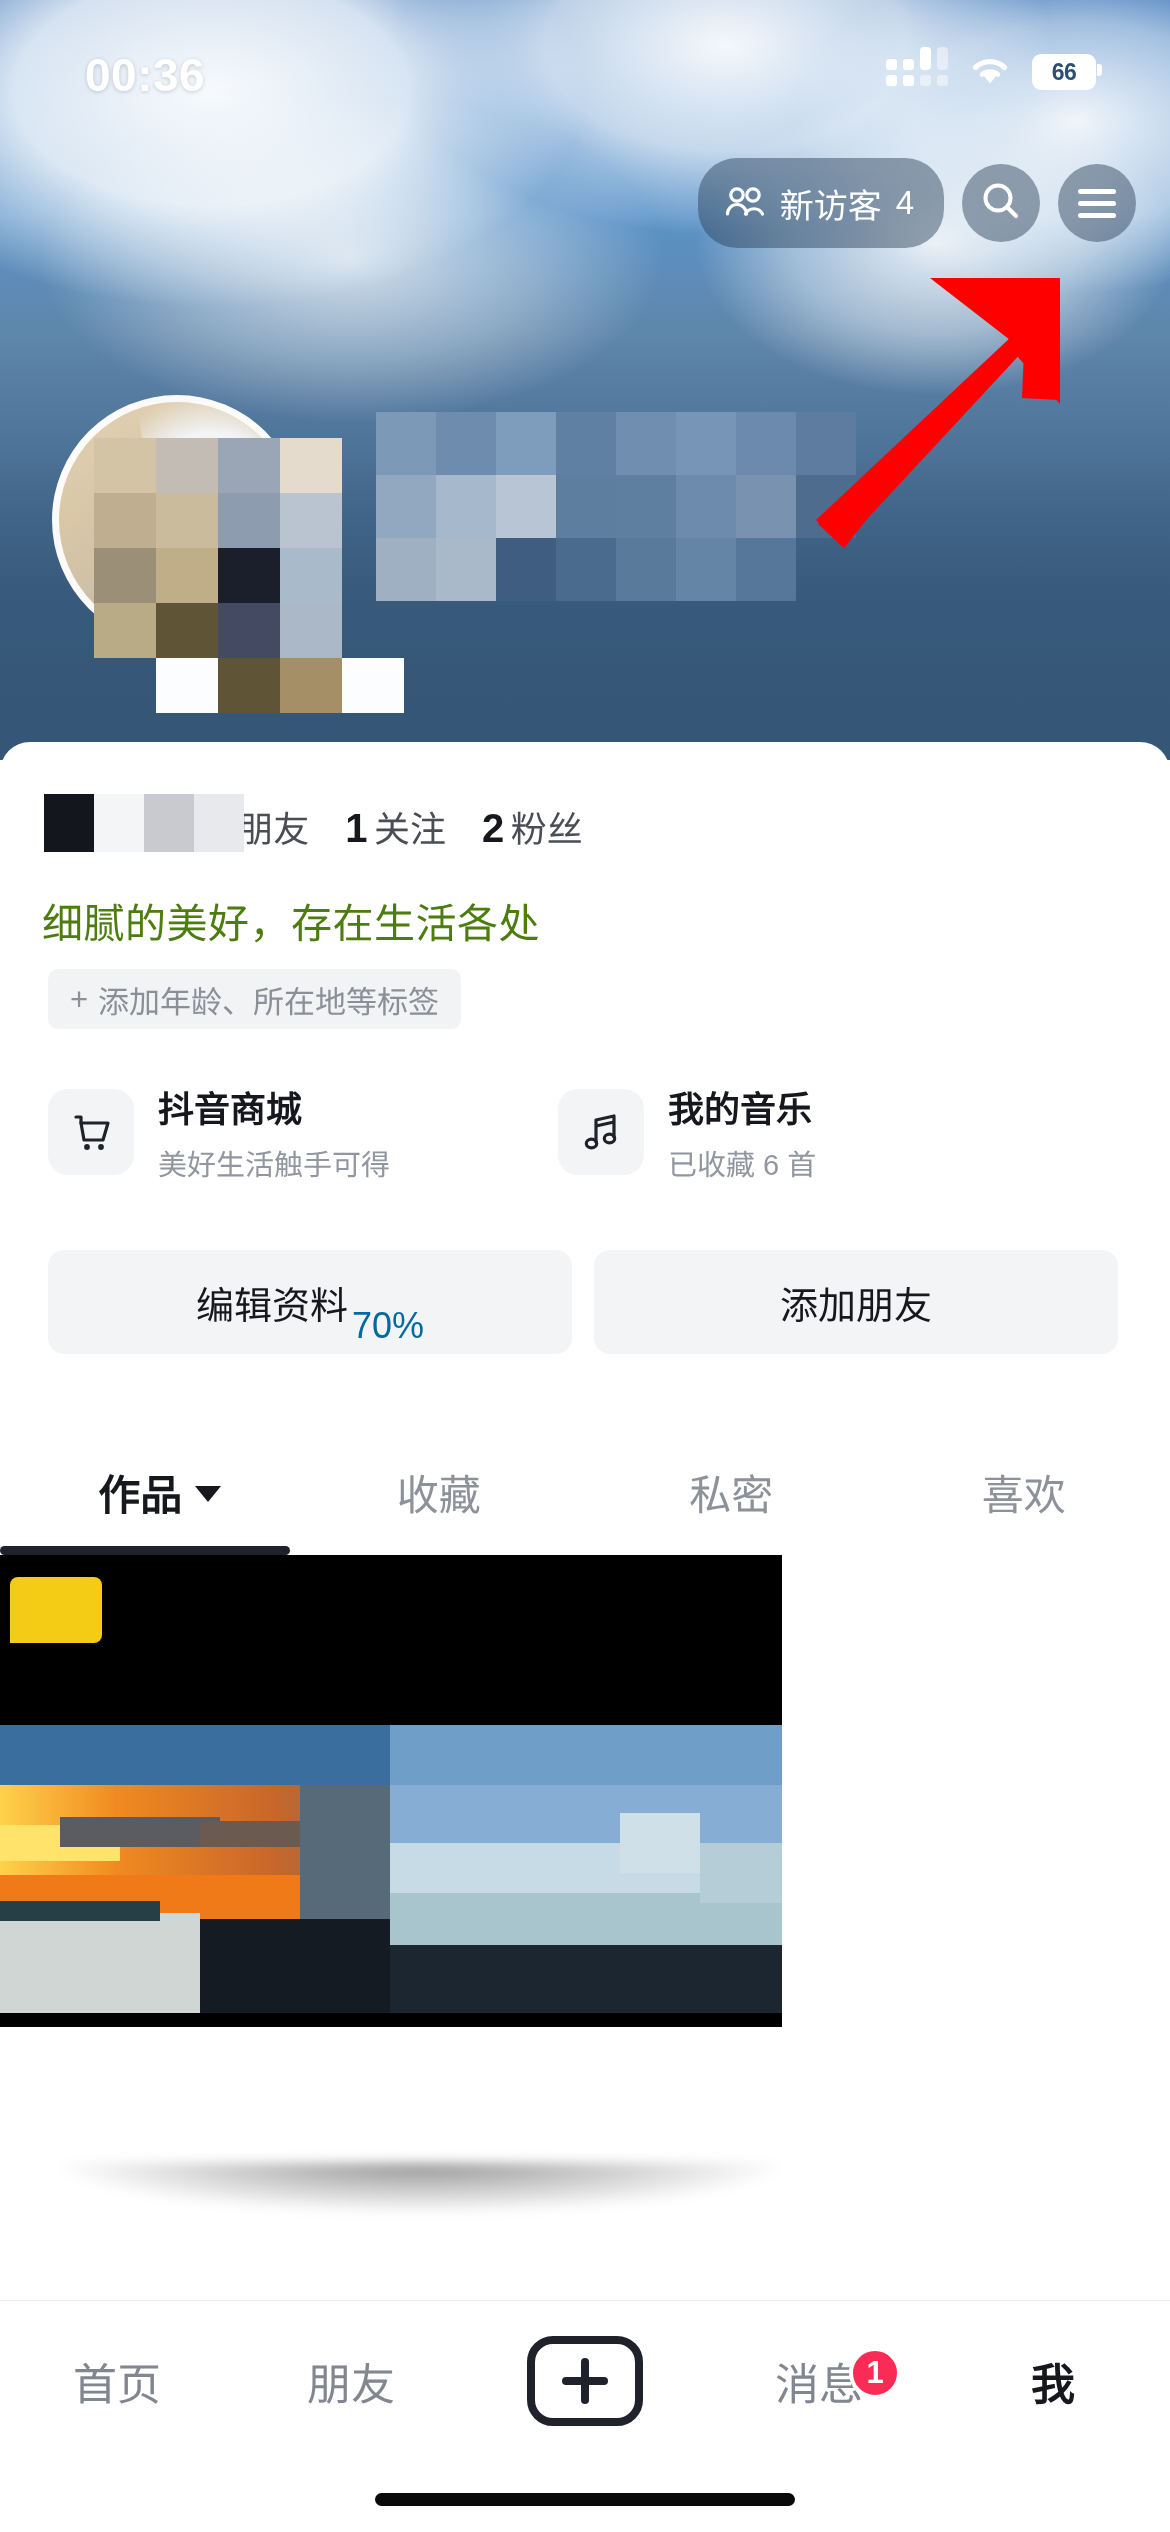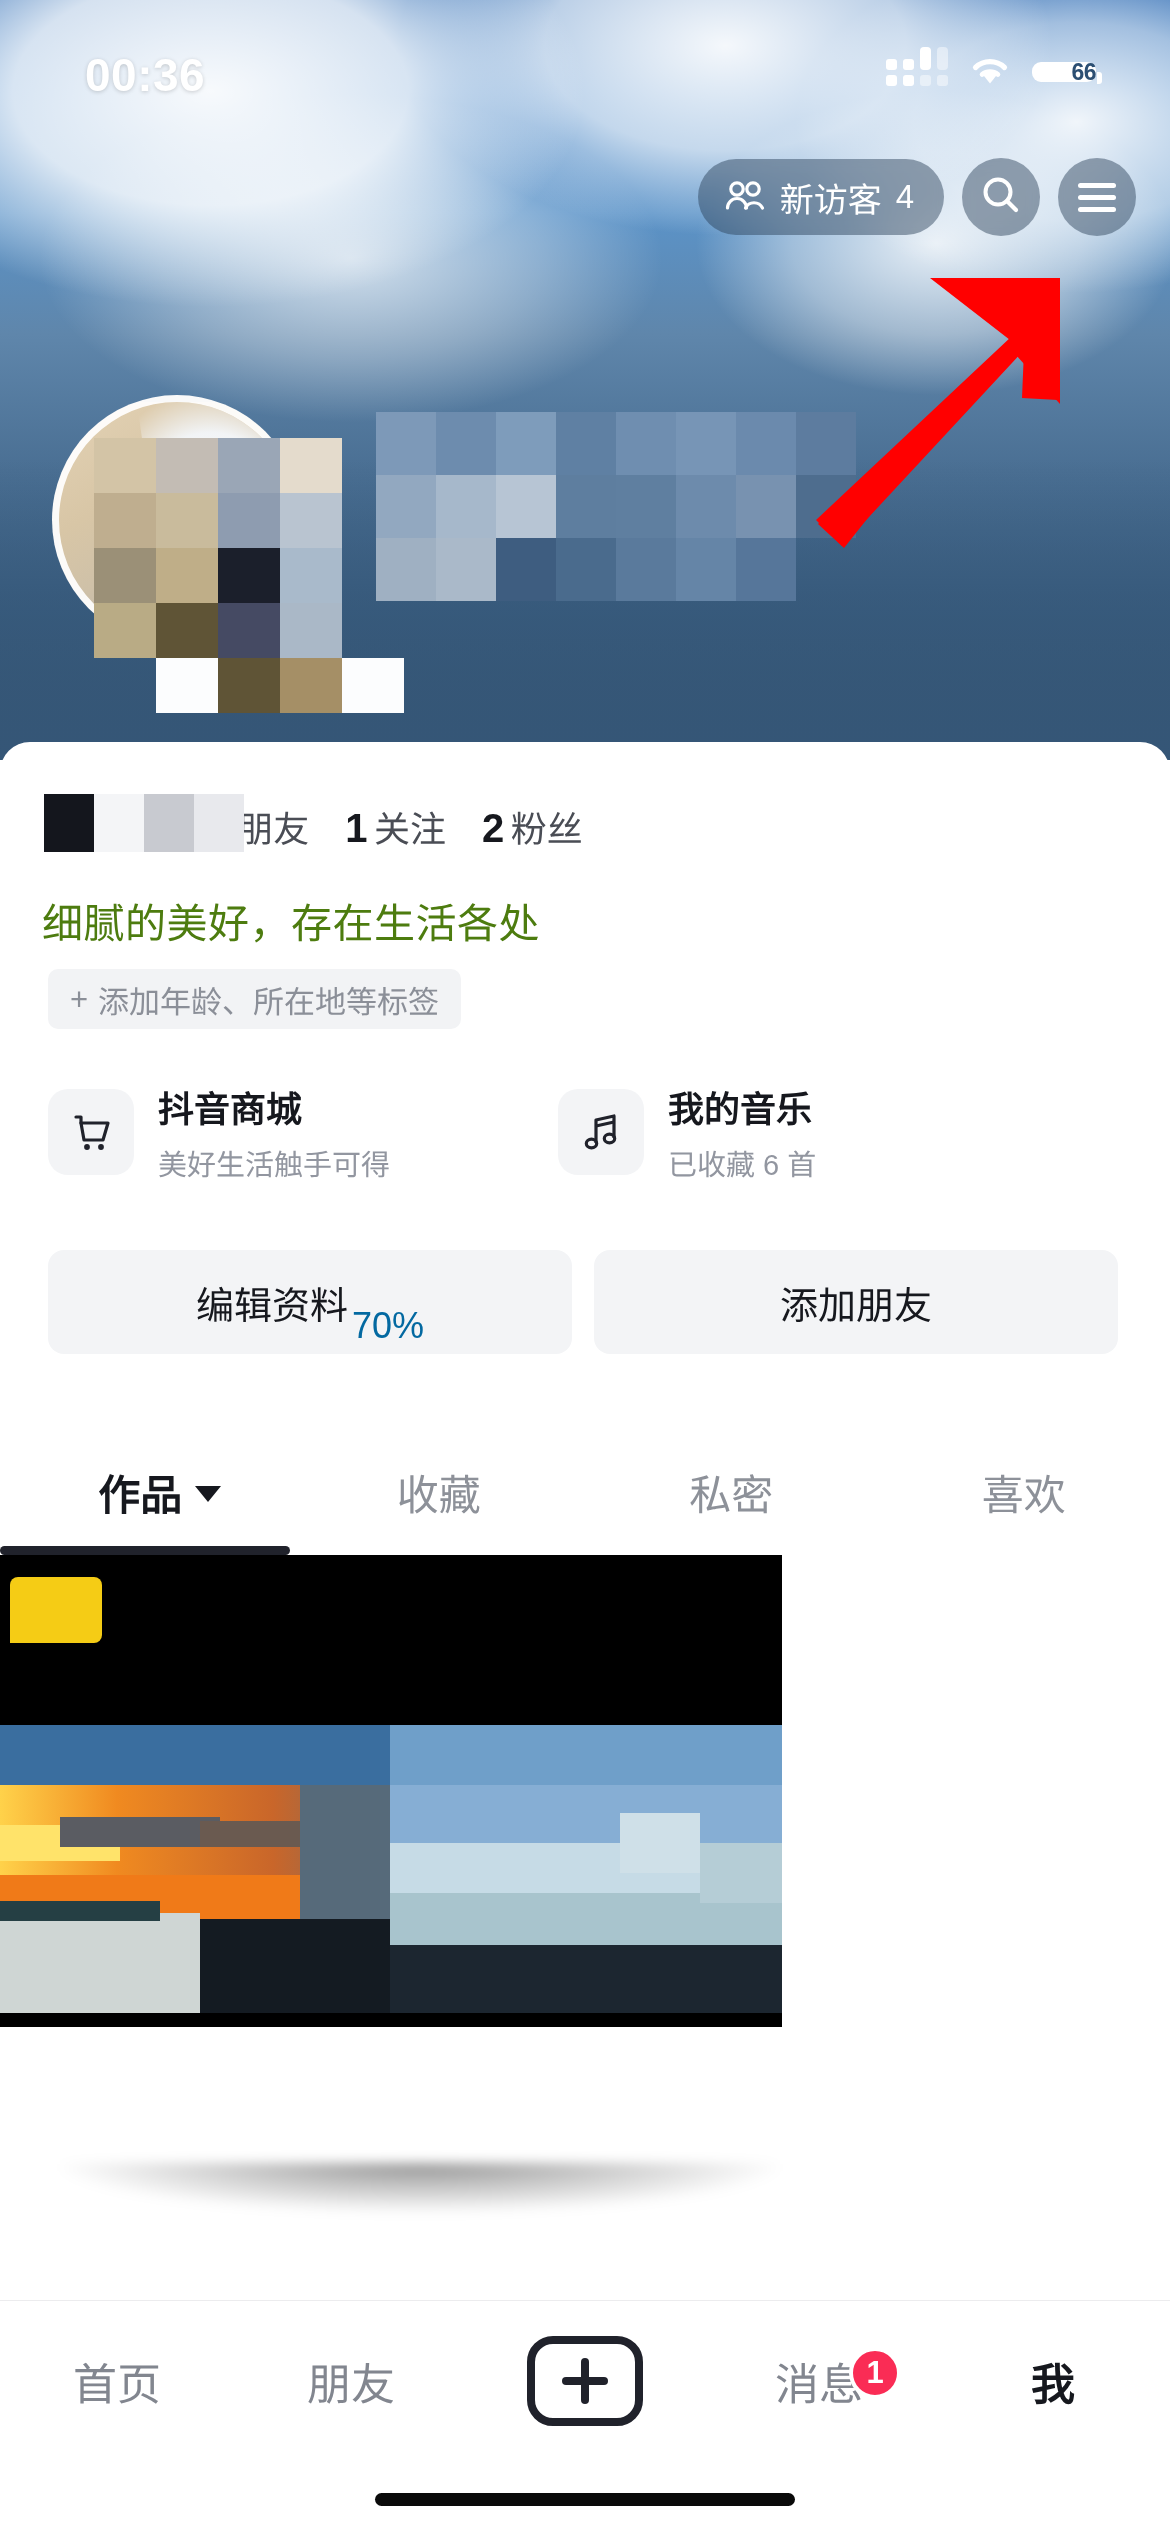"66" #battery { height: 20px -> 36px; justify-content: flex-end -> center }
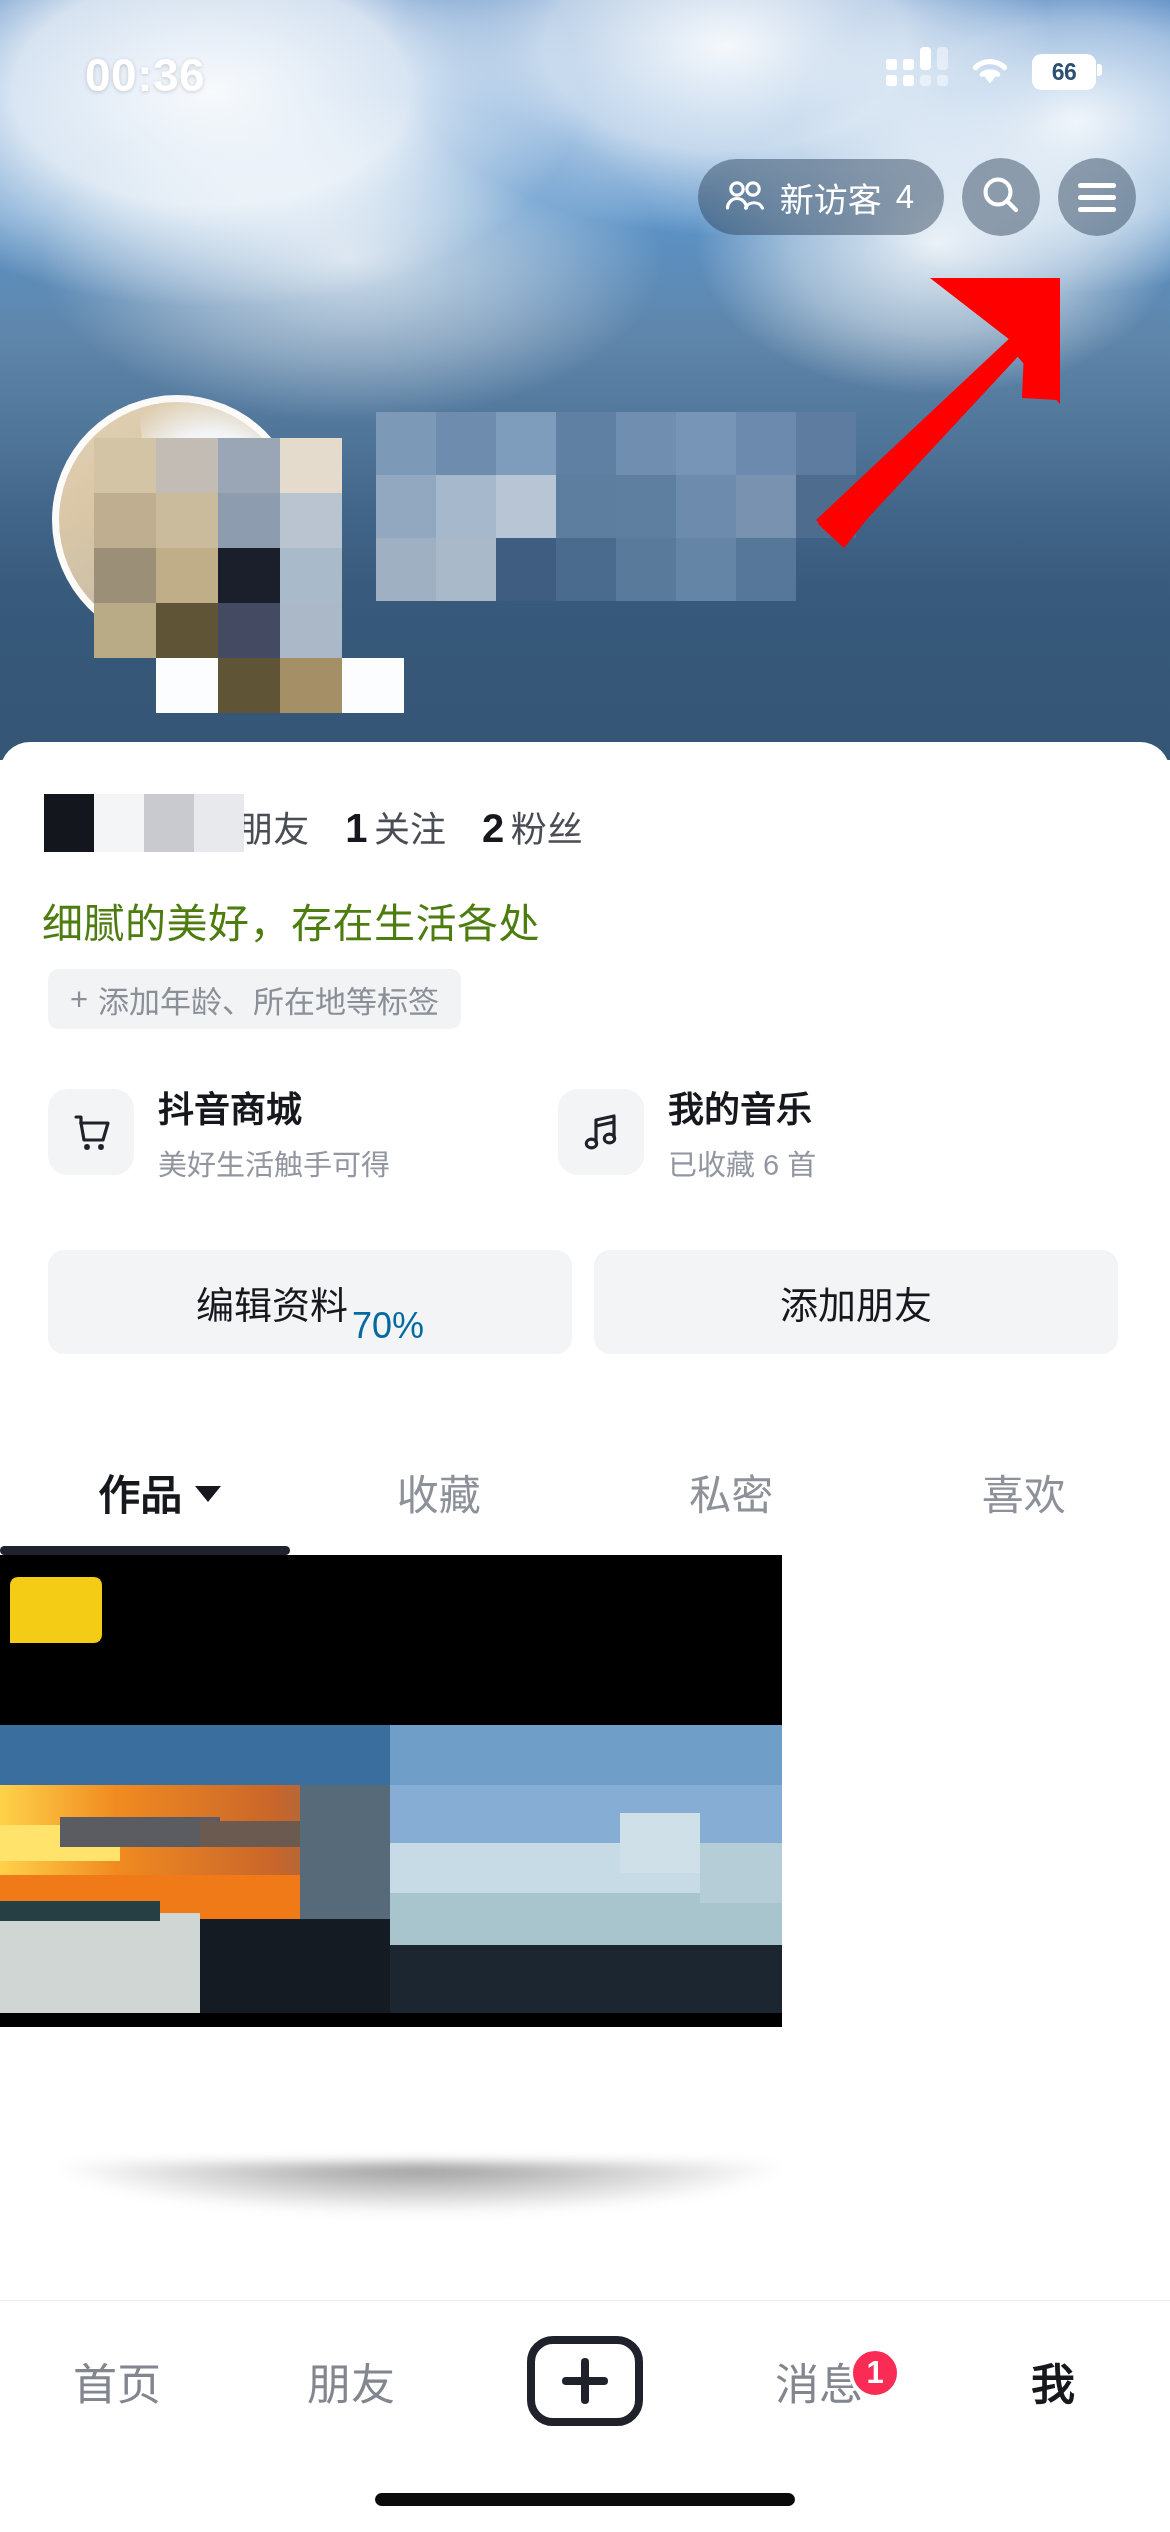"新访客" #visitors-pill { height: 76px -> 90px }
